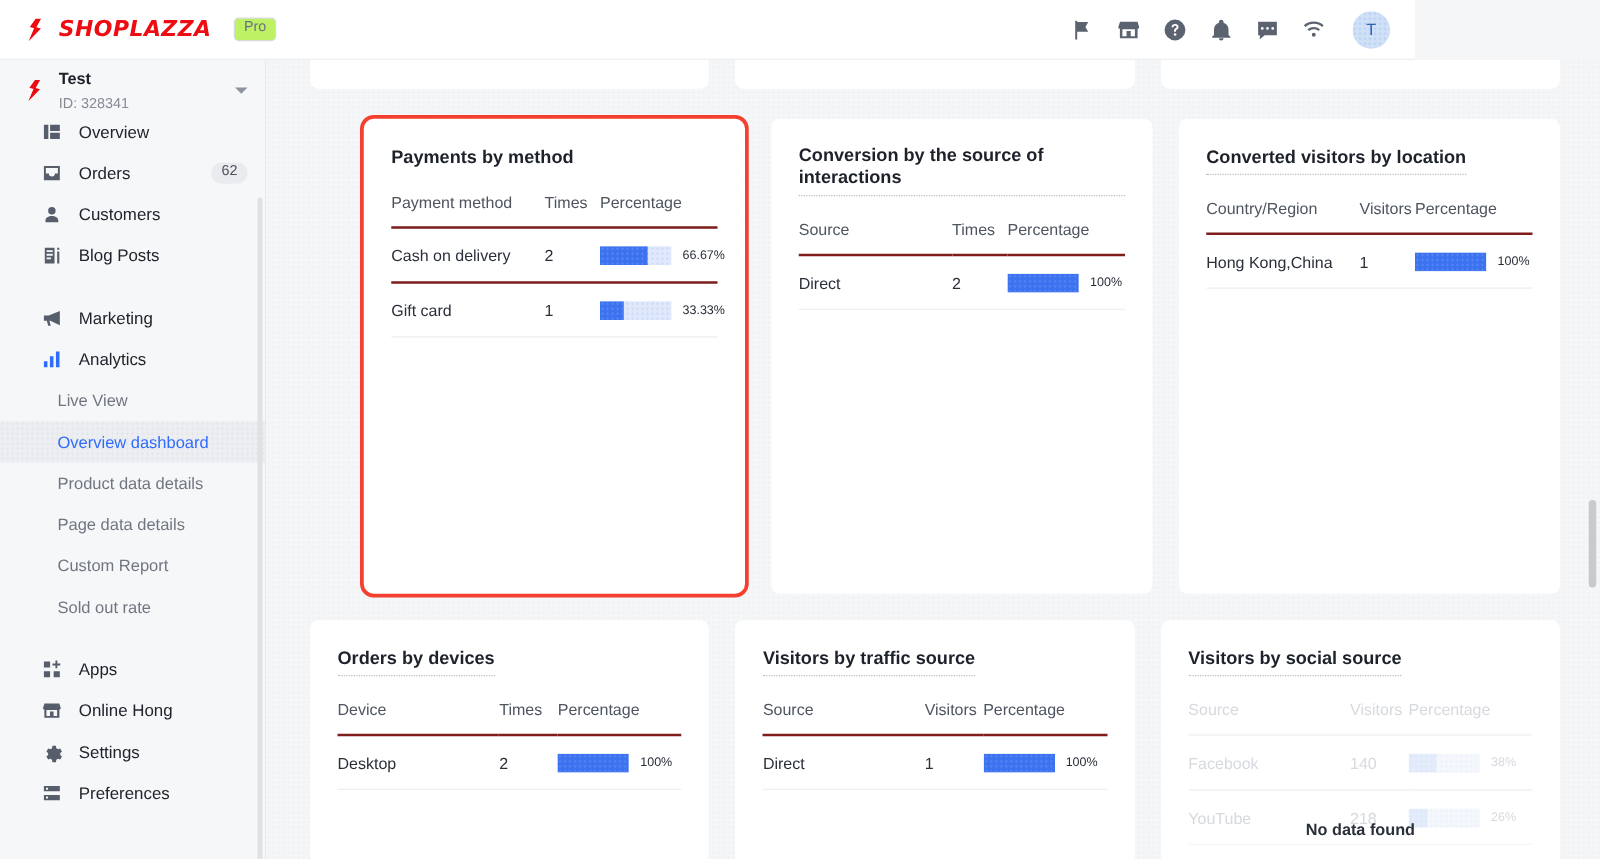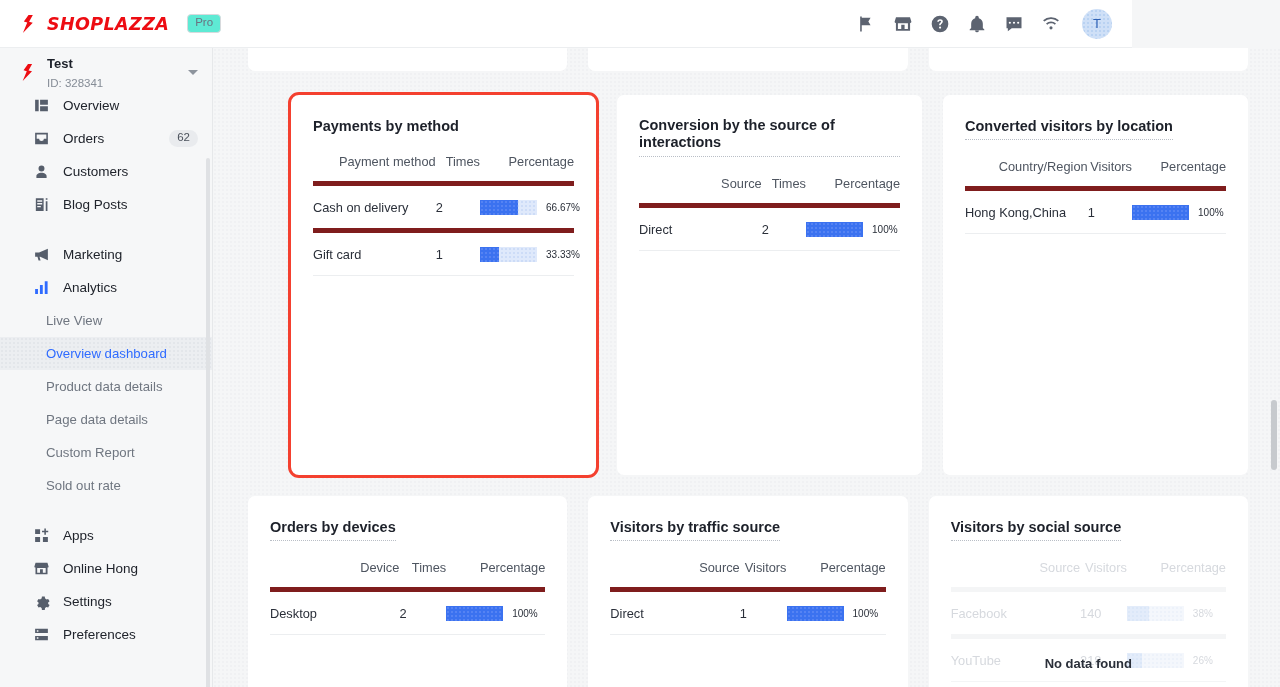"Pro" .pro-badge { background: #5eead4 -> #bef264 }
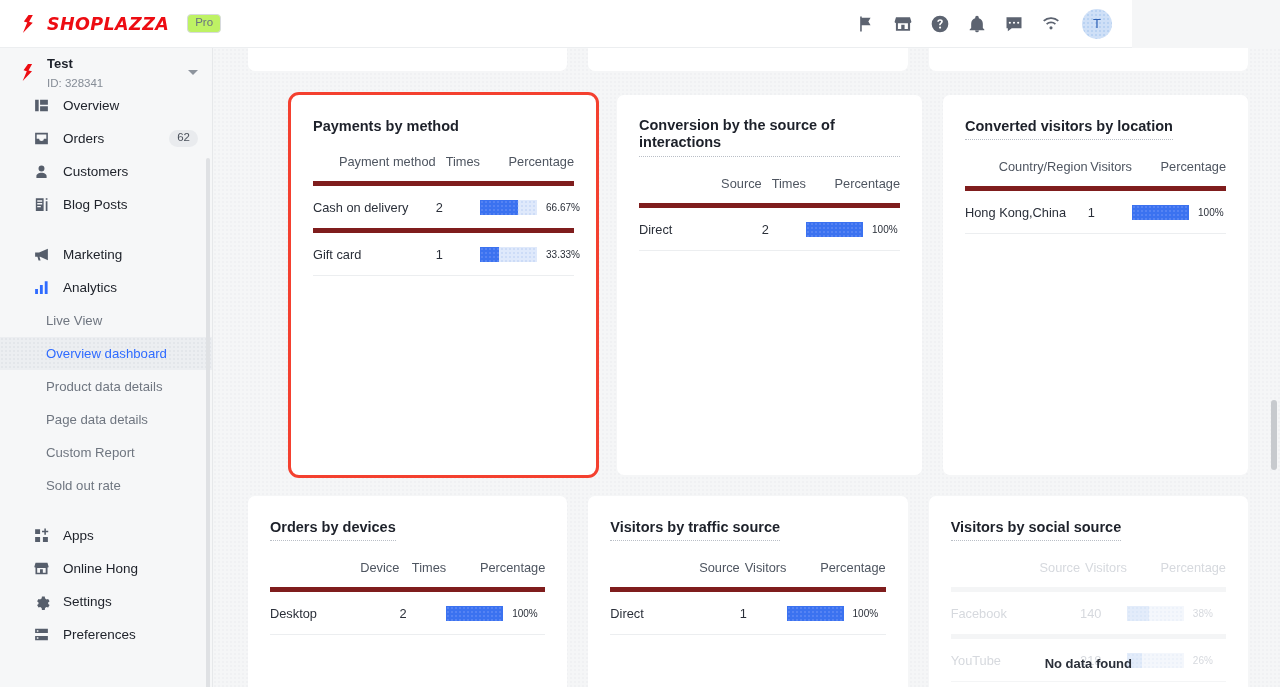"Payment method" table.dt th { text-align: right -> left }
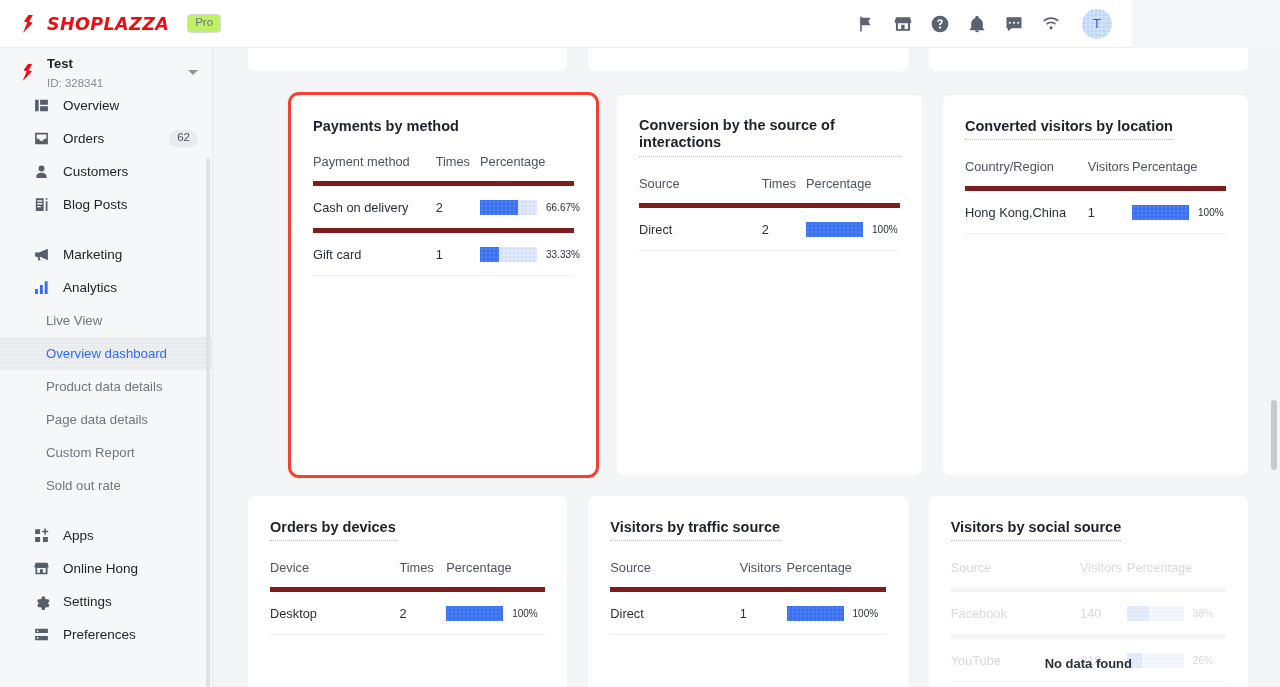"Cash on delivery" table.dt td { border-top: 5px solid #7f1d1d -> 2px solid #7f1d1d }
